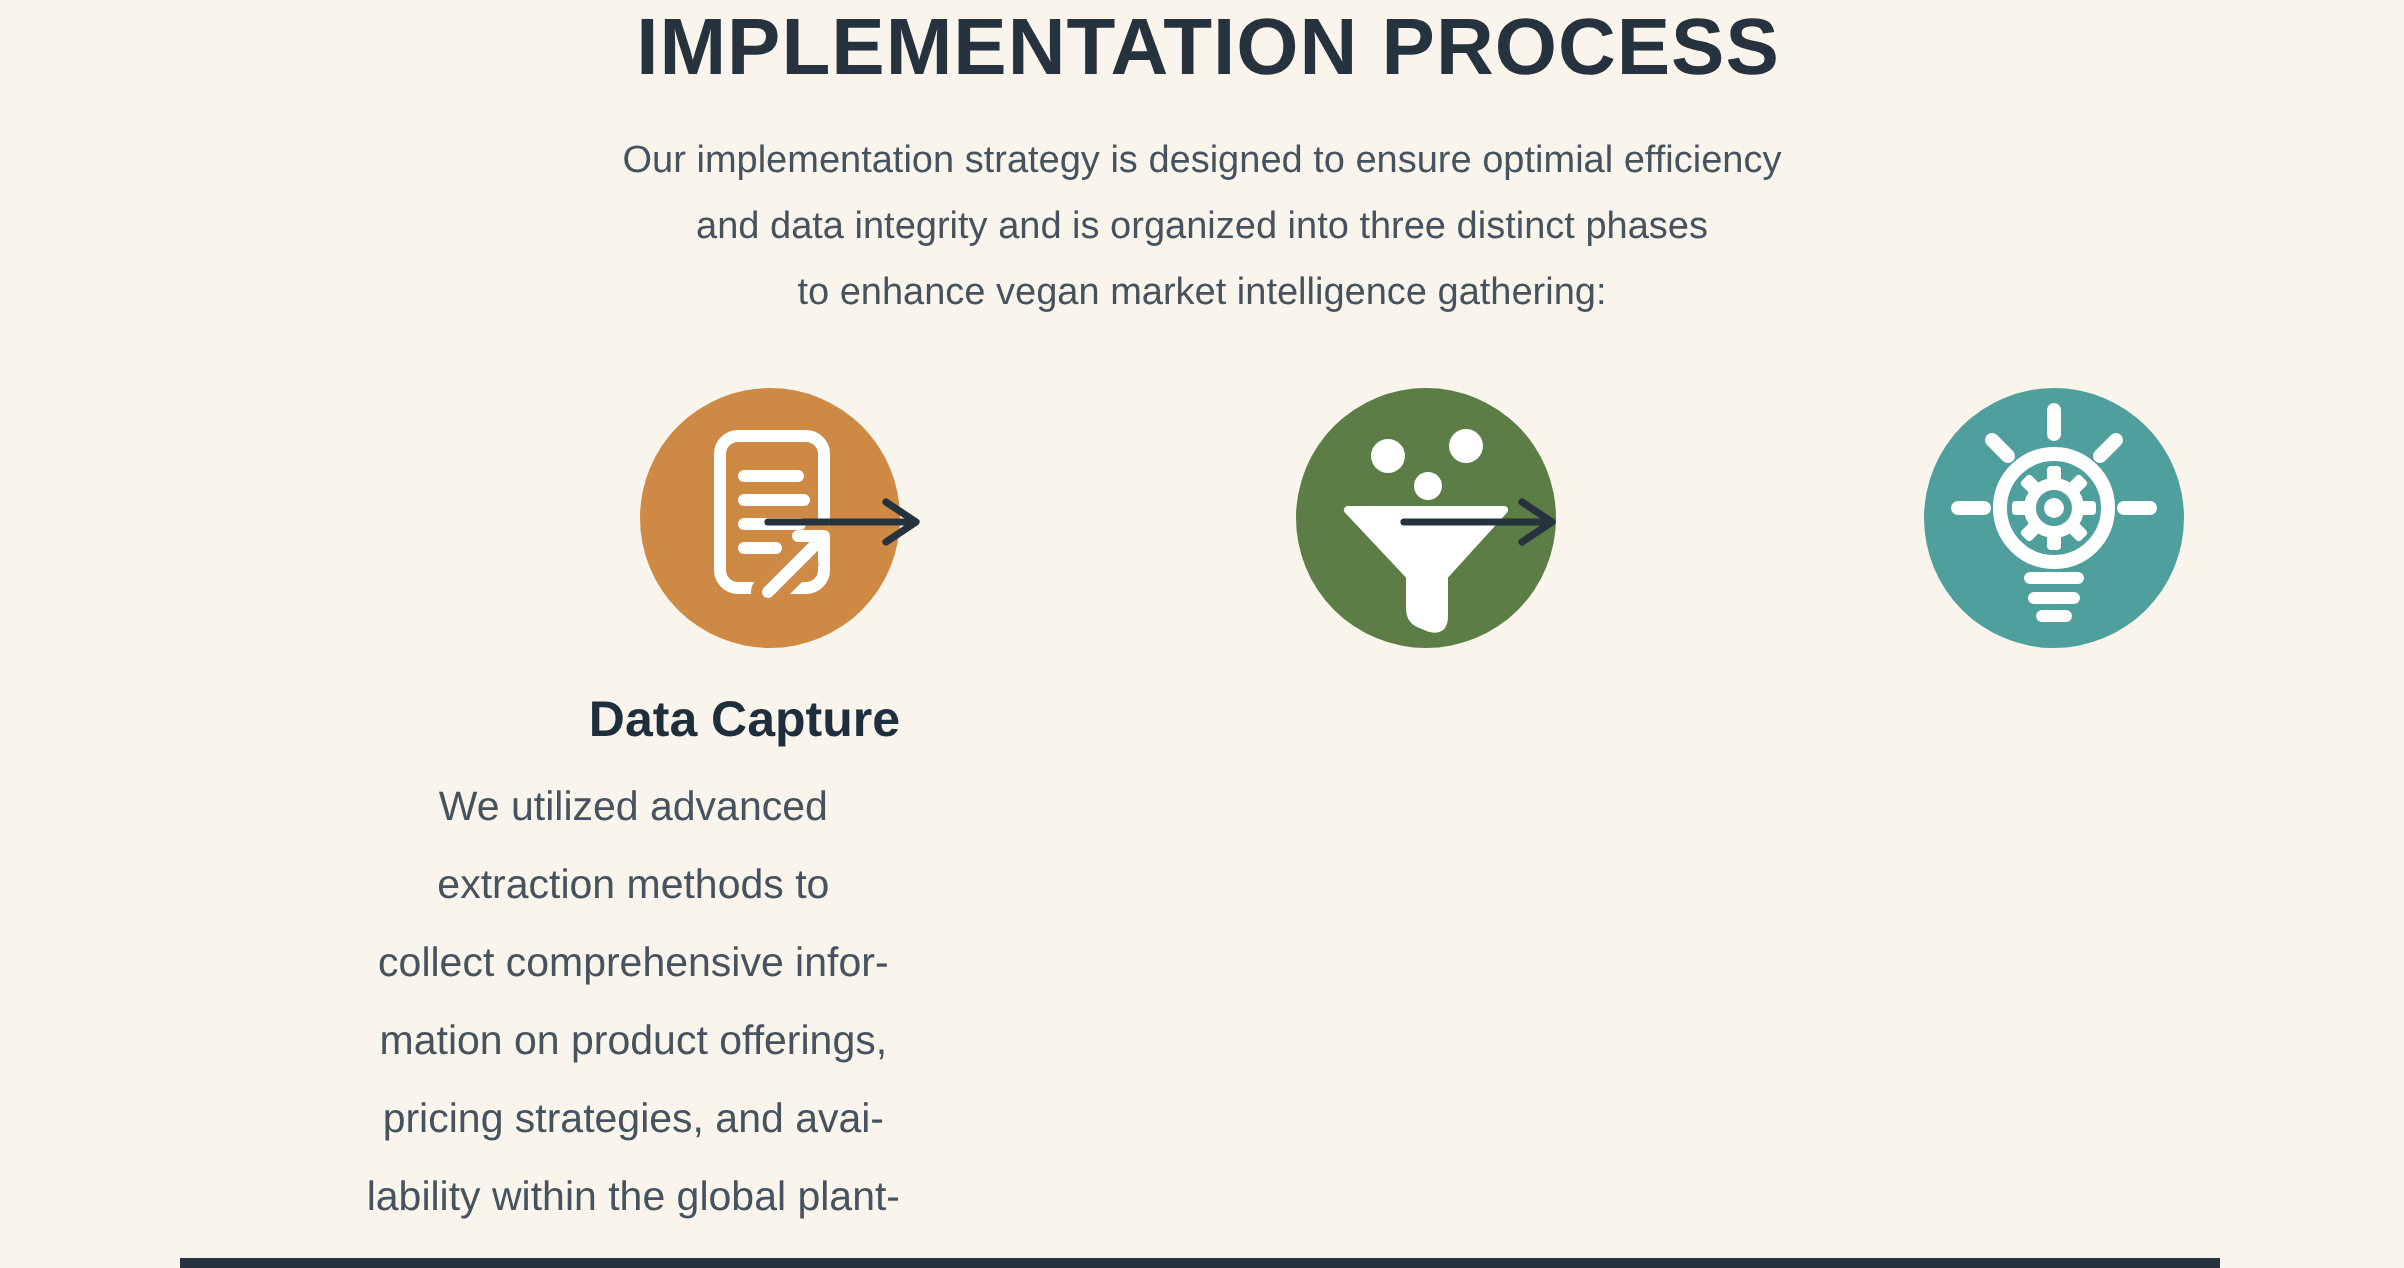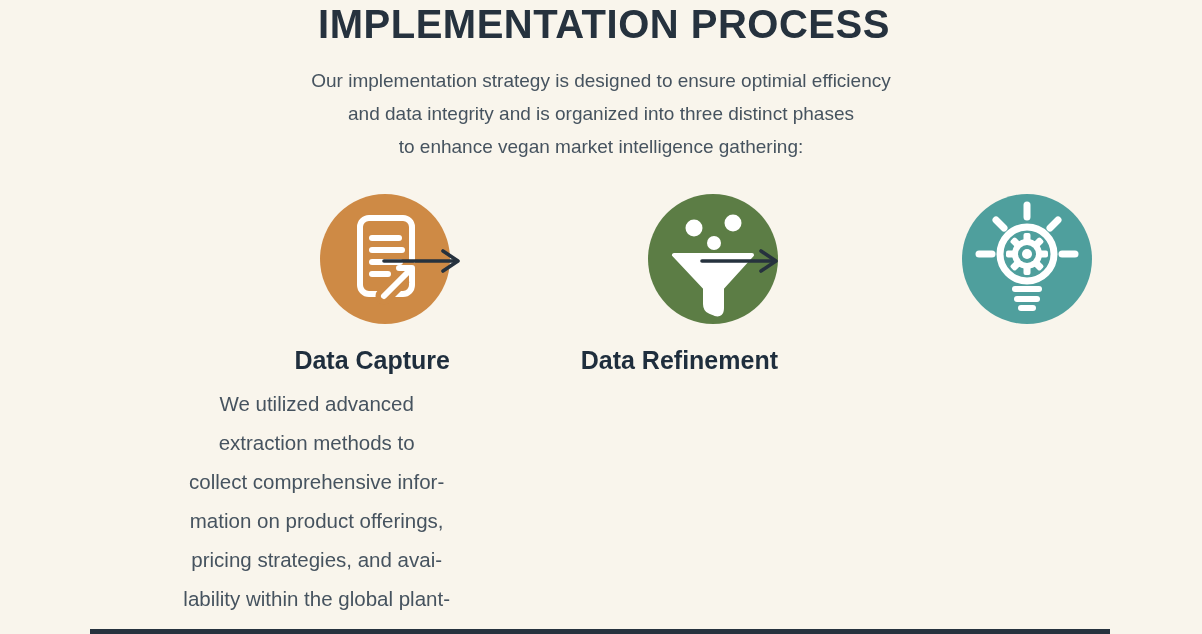"Data Refinement" h2.phase-heading { html: <h2>Data Refinement</h2> -> none }
